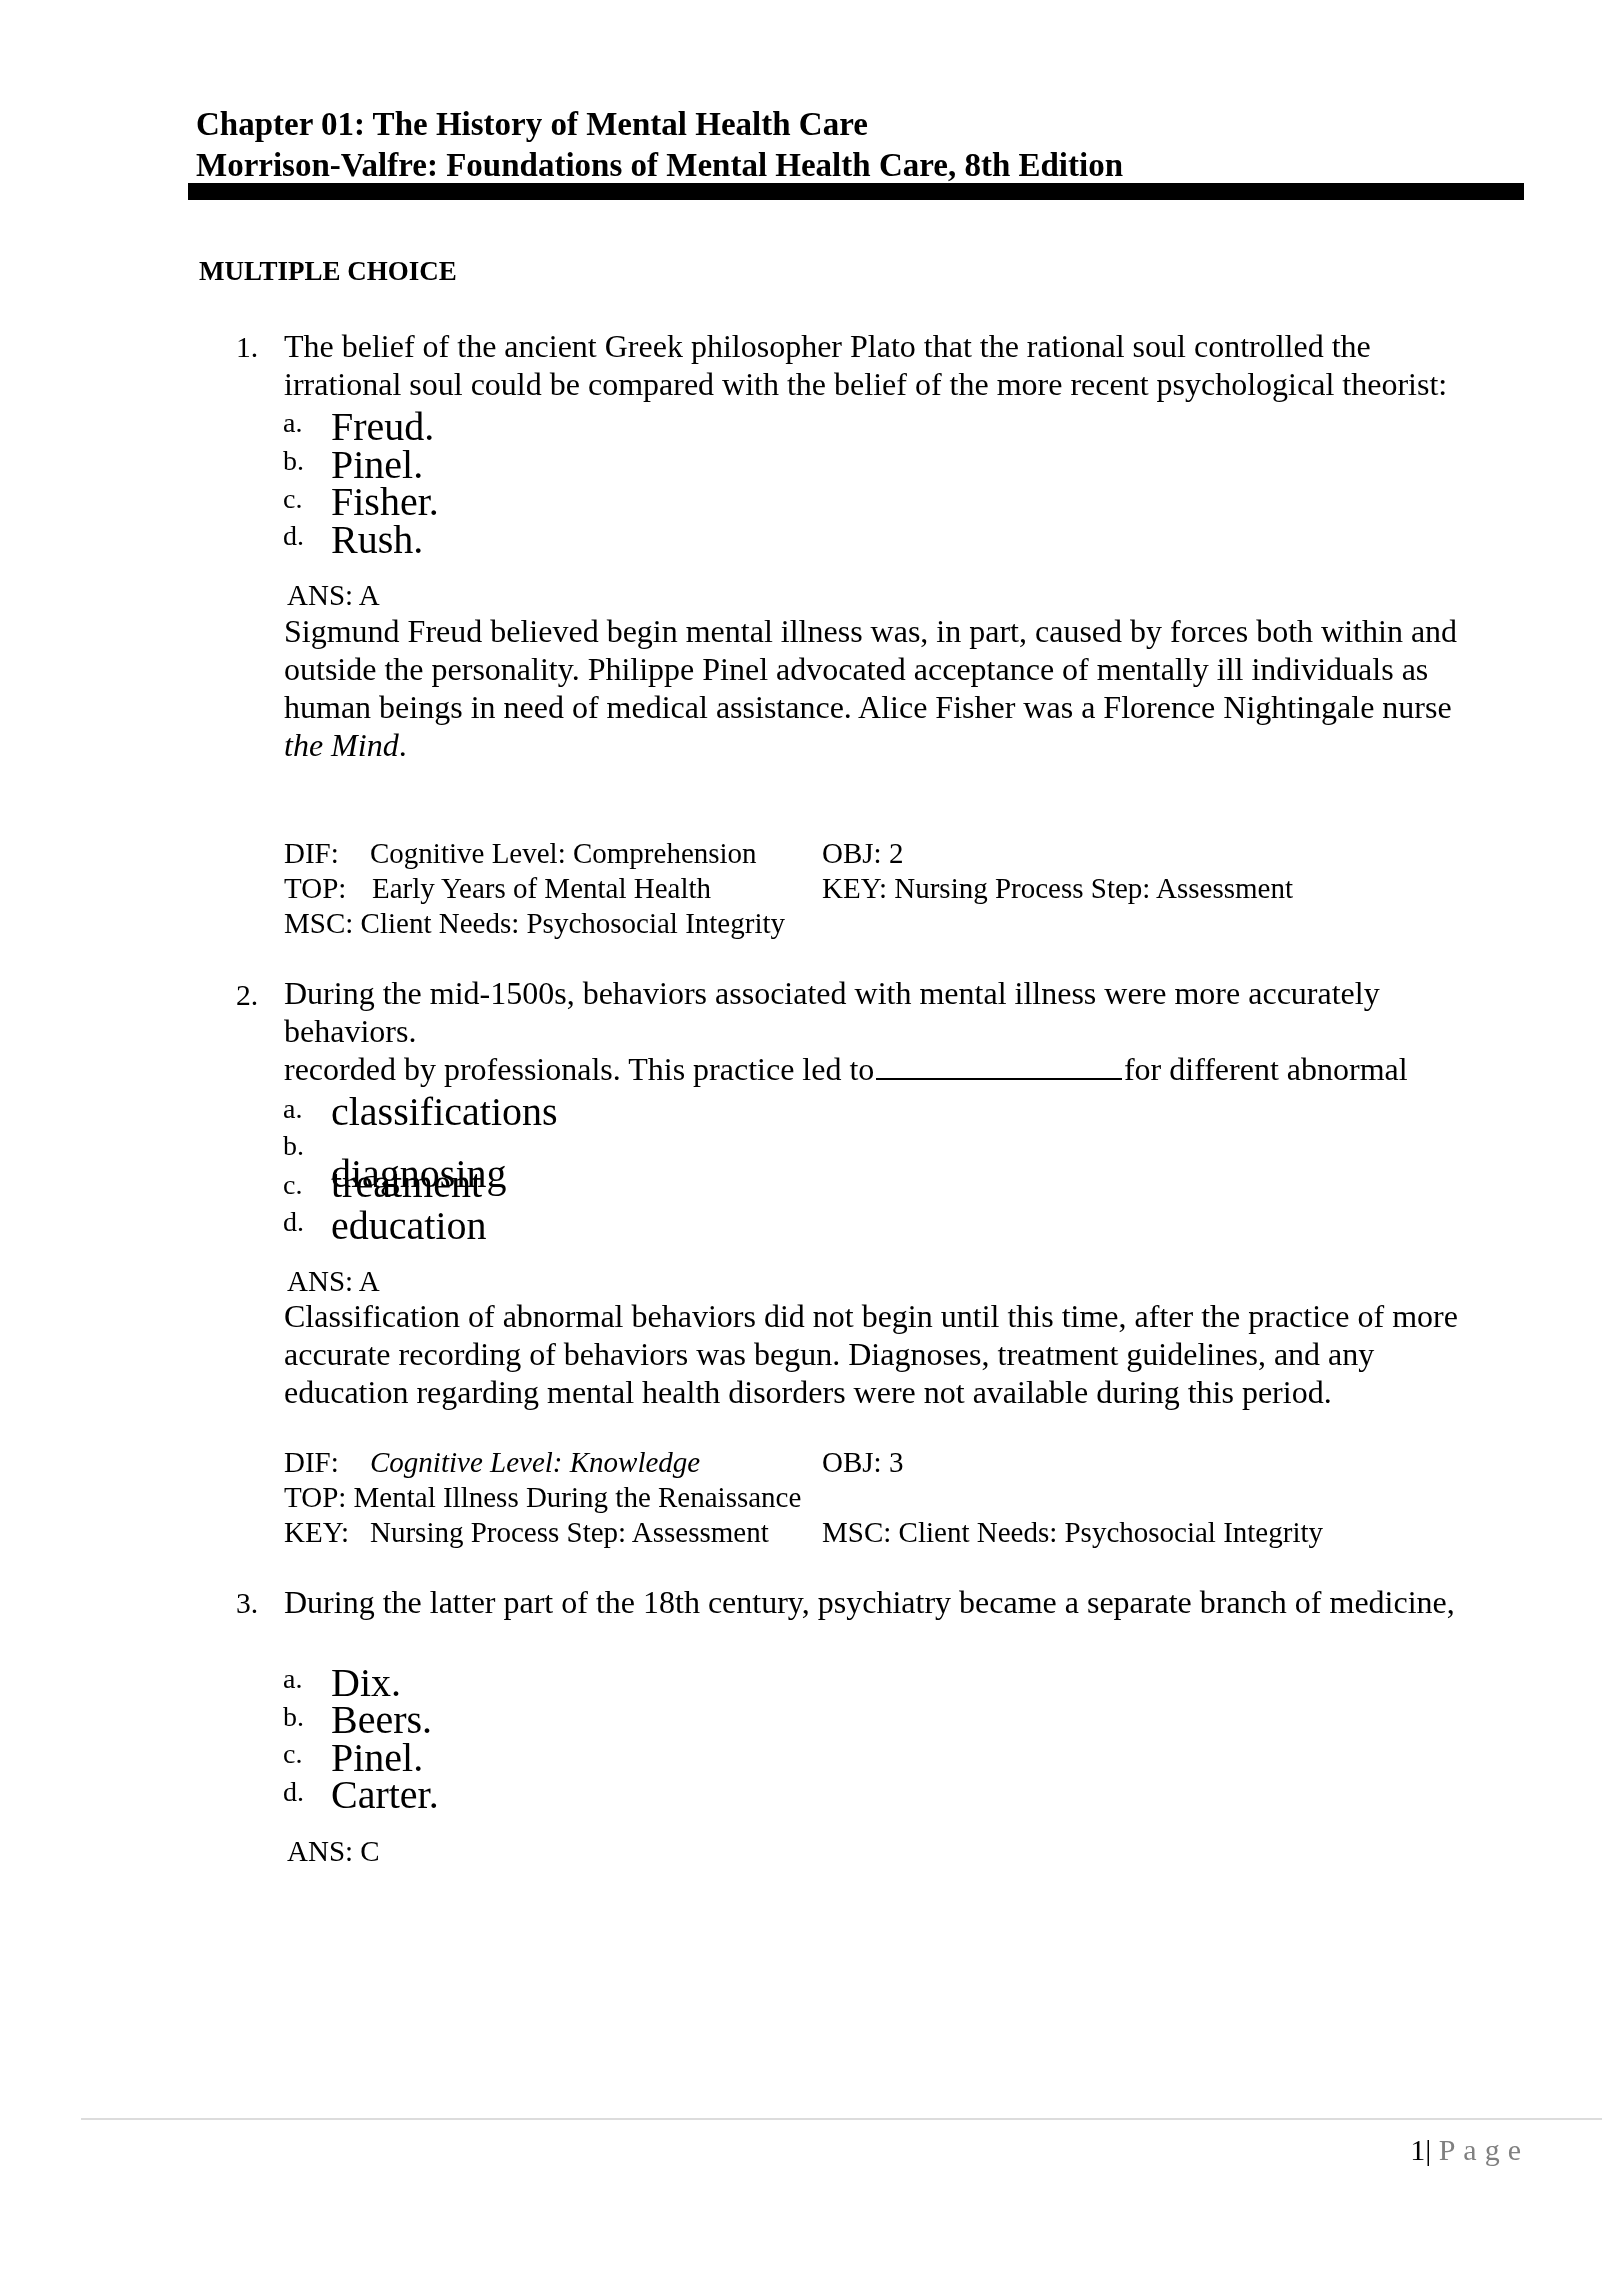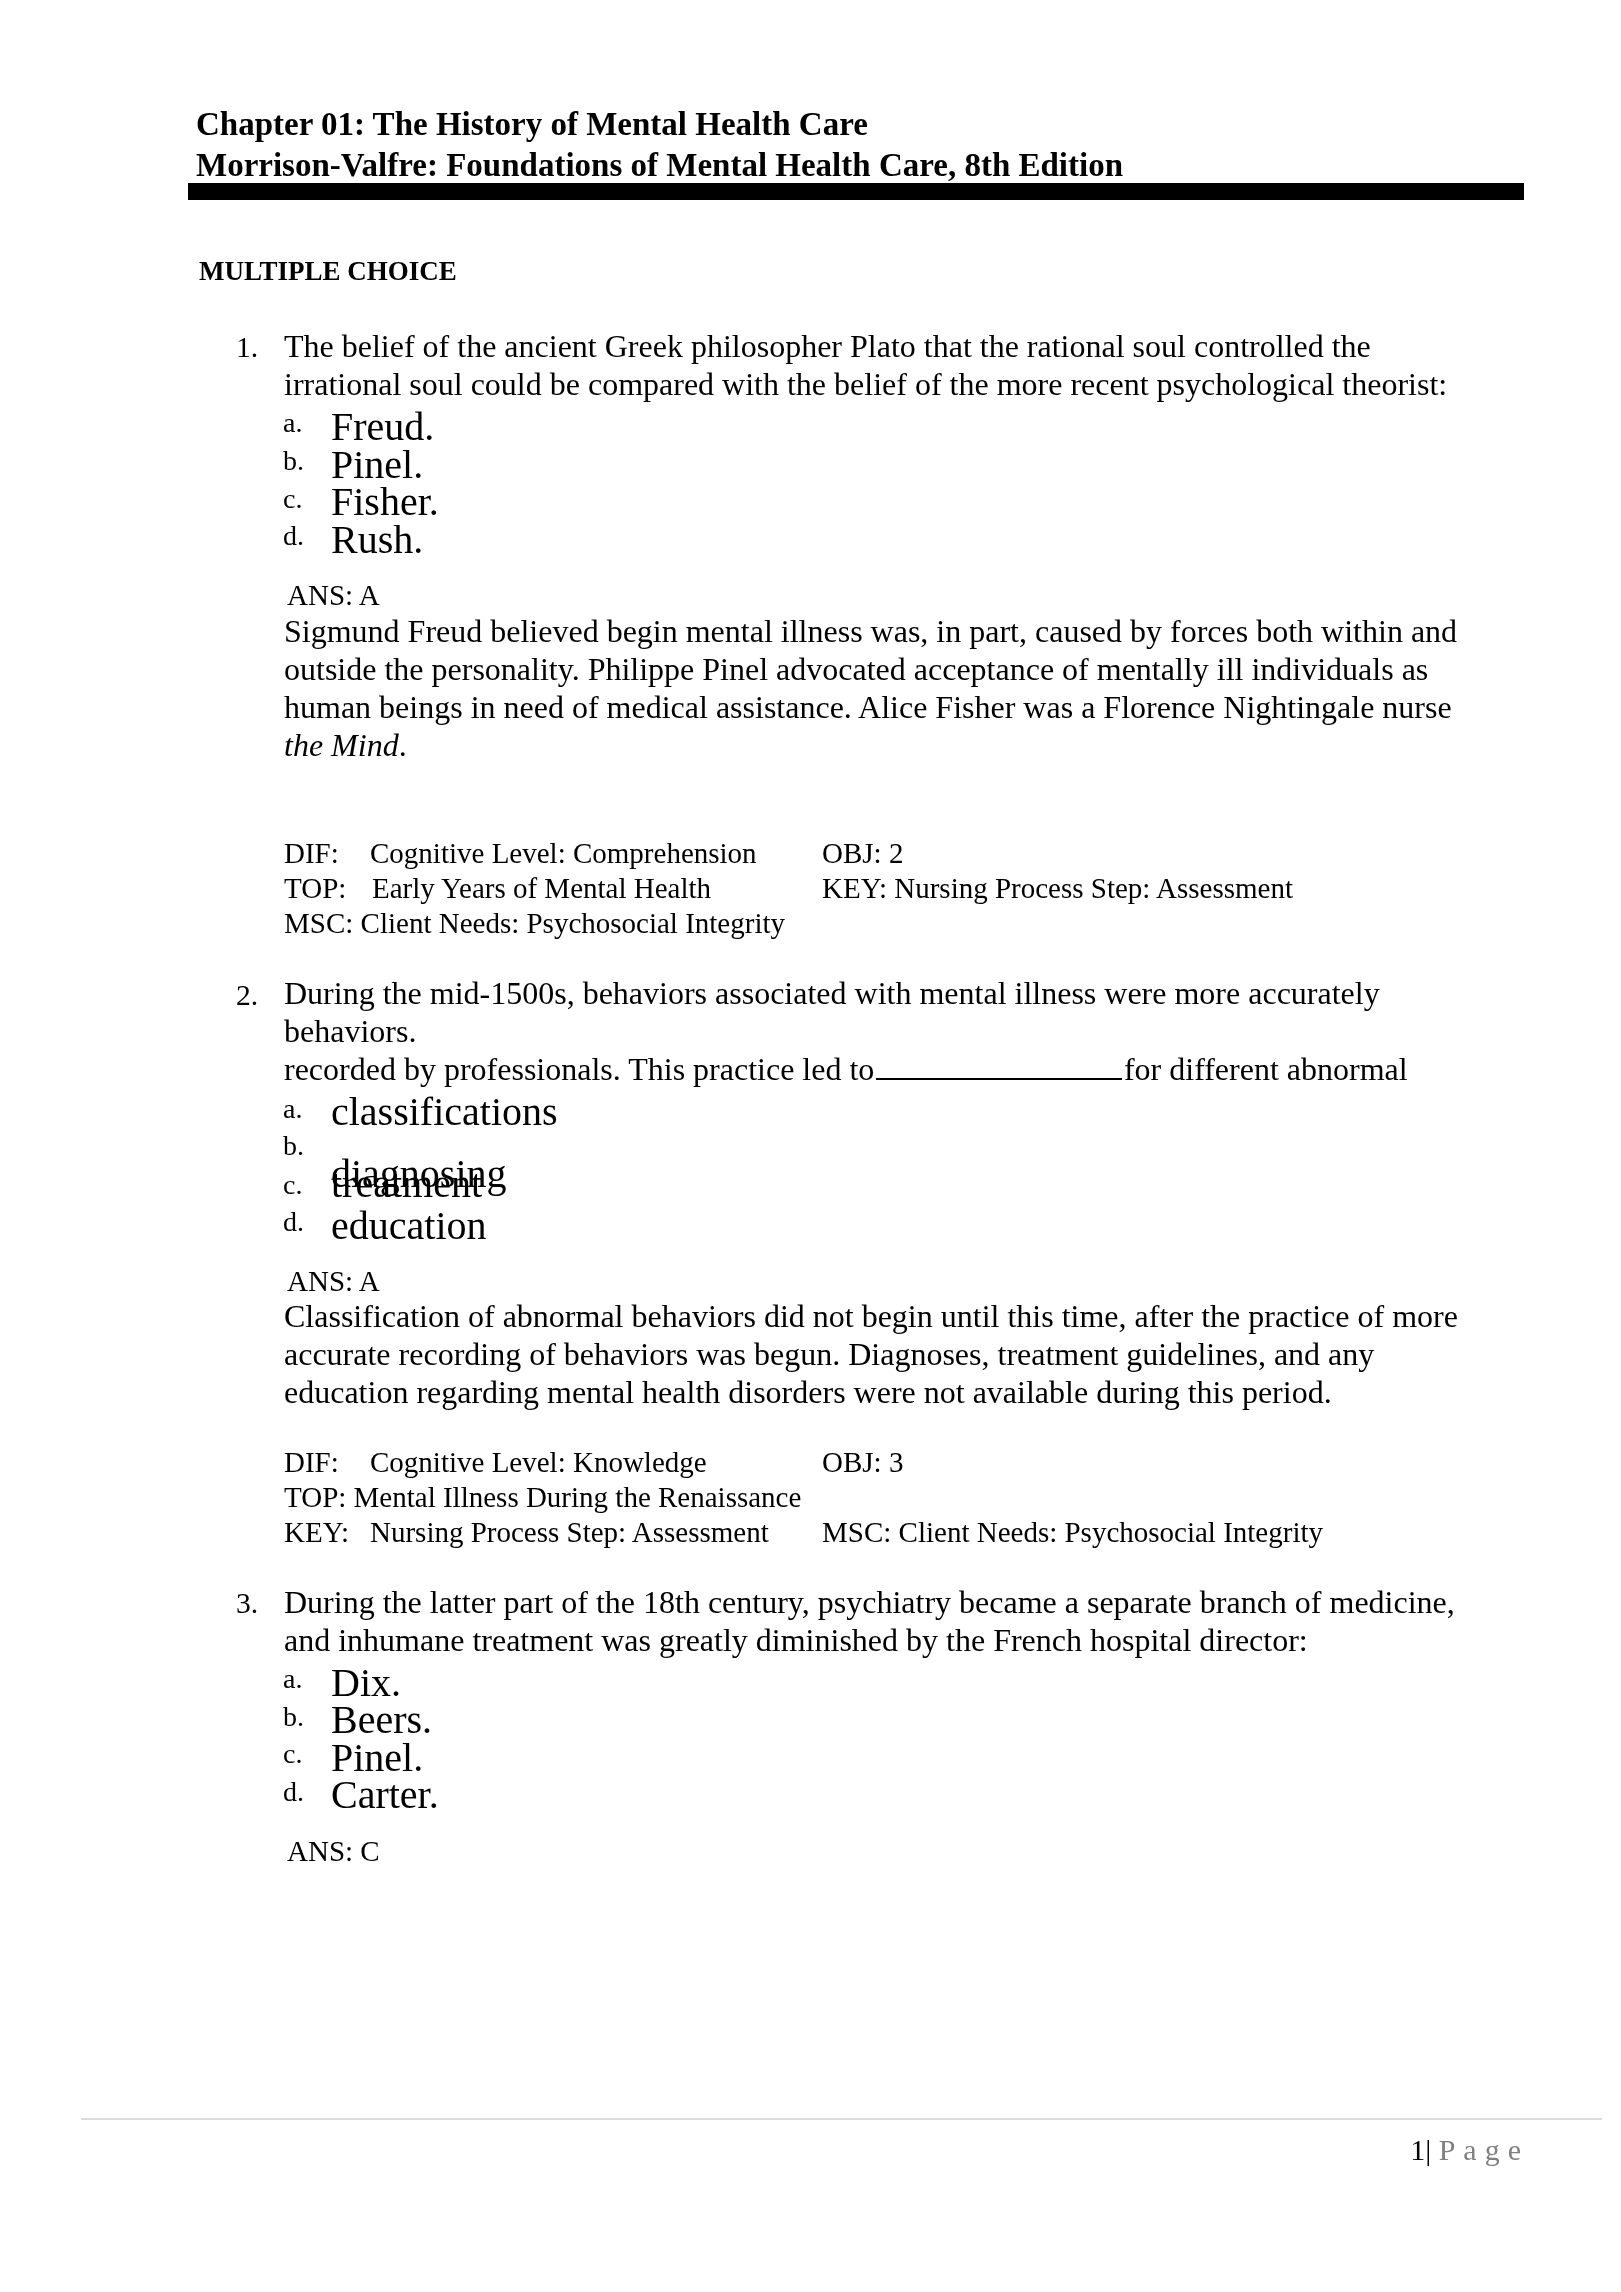"Cognitive Level: Knowledge" div.abs { font-style: none -> italic }
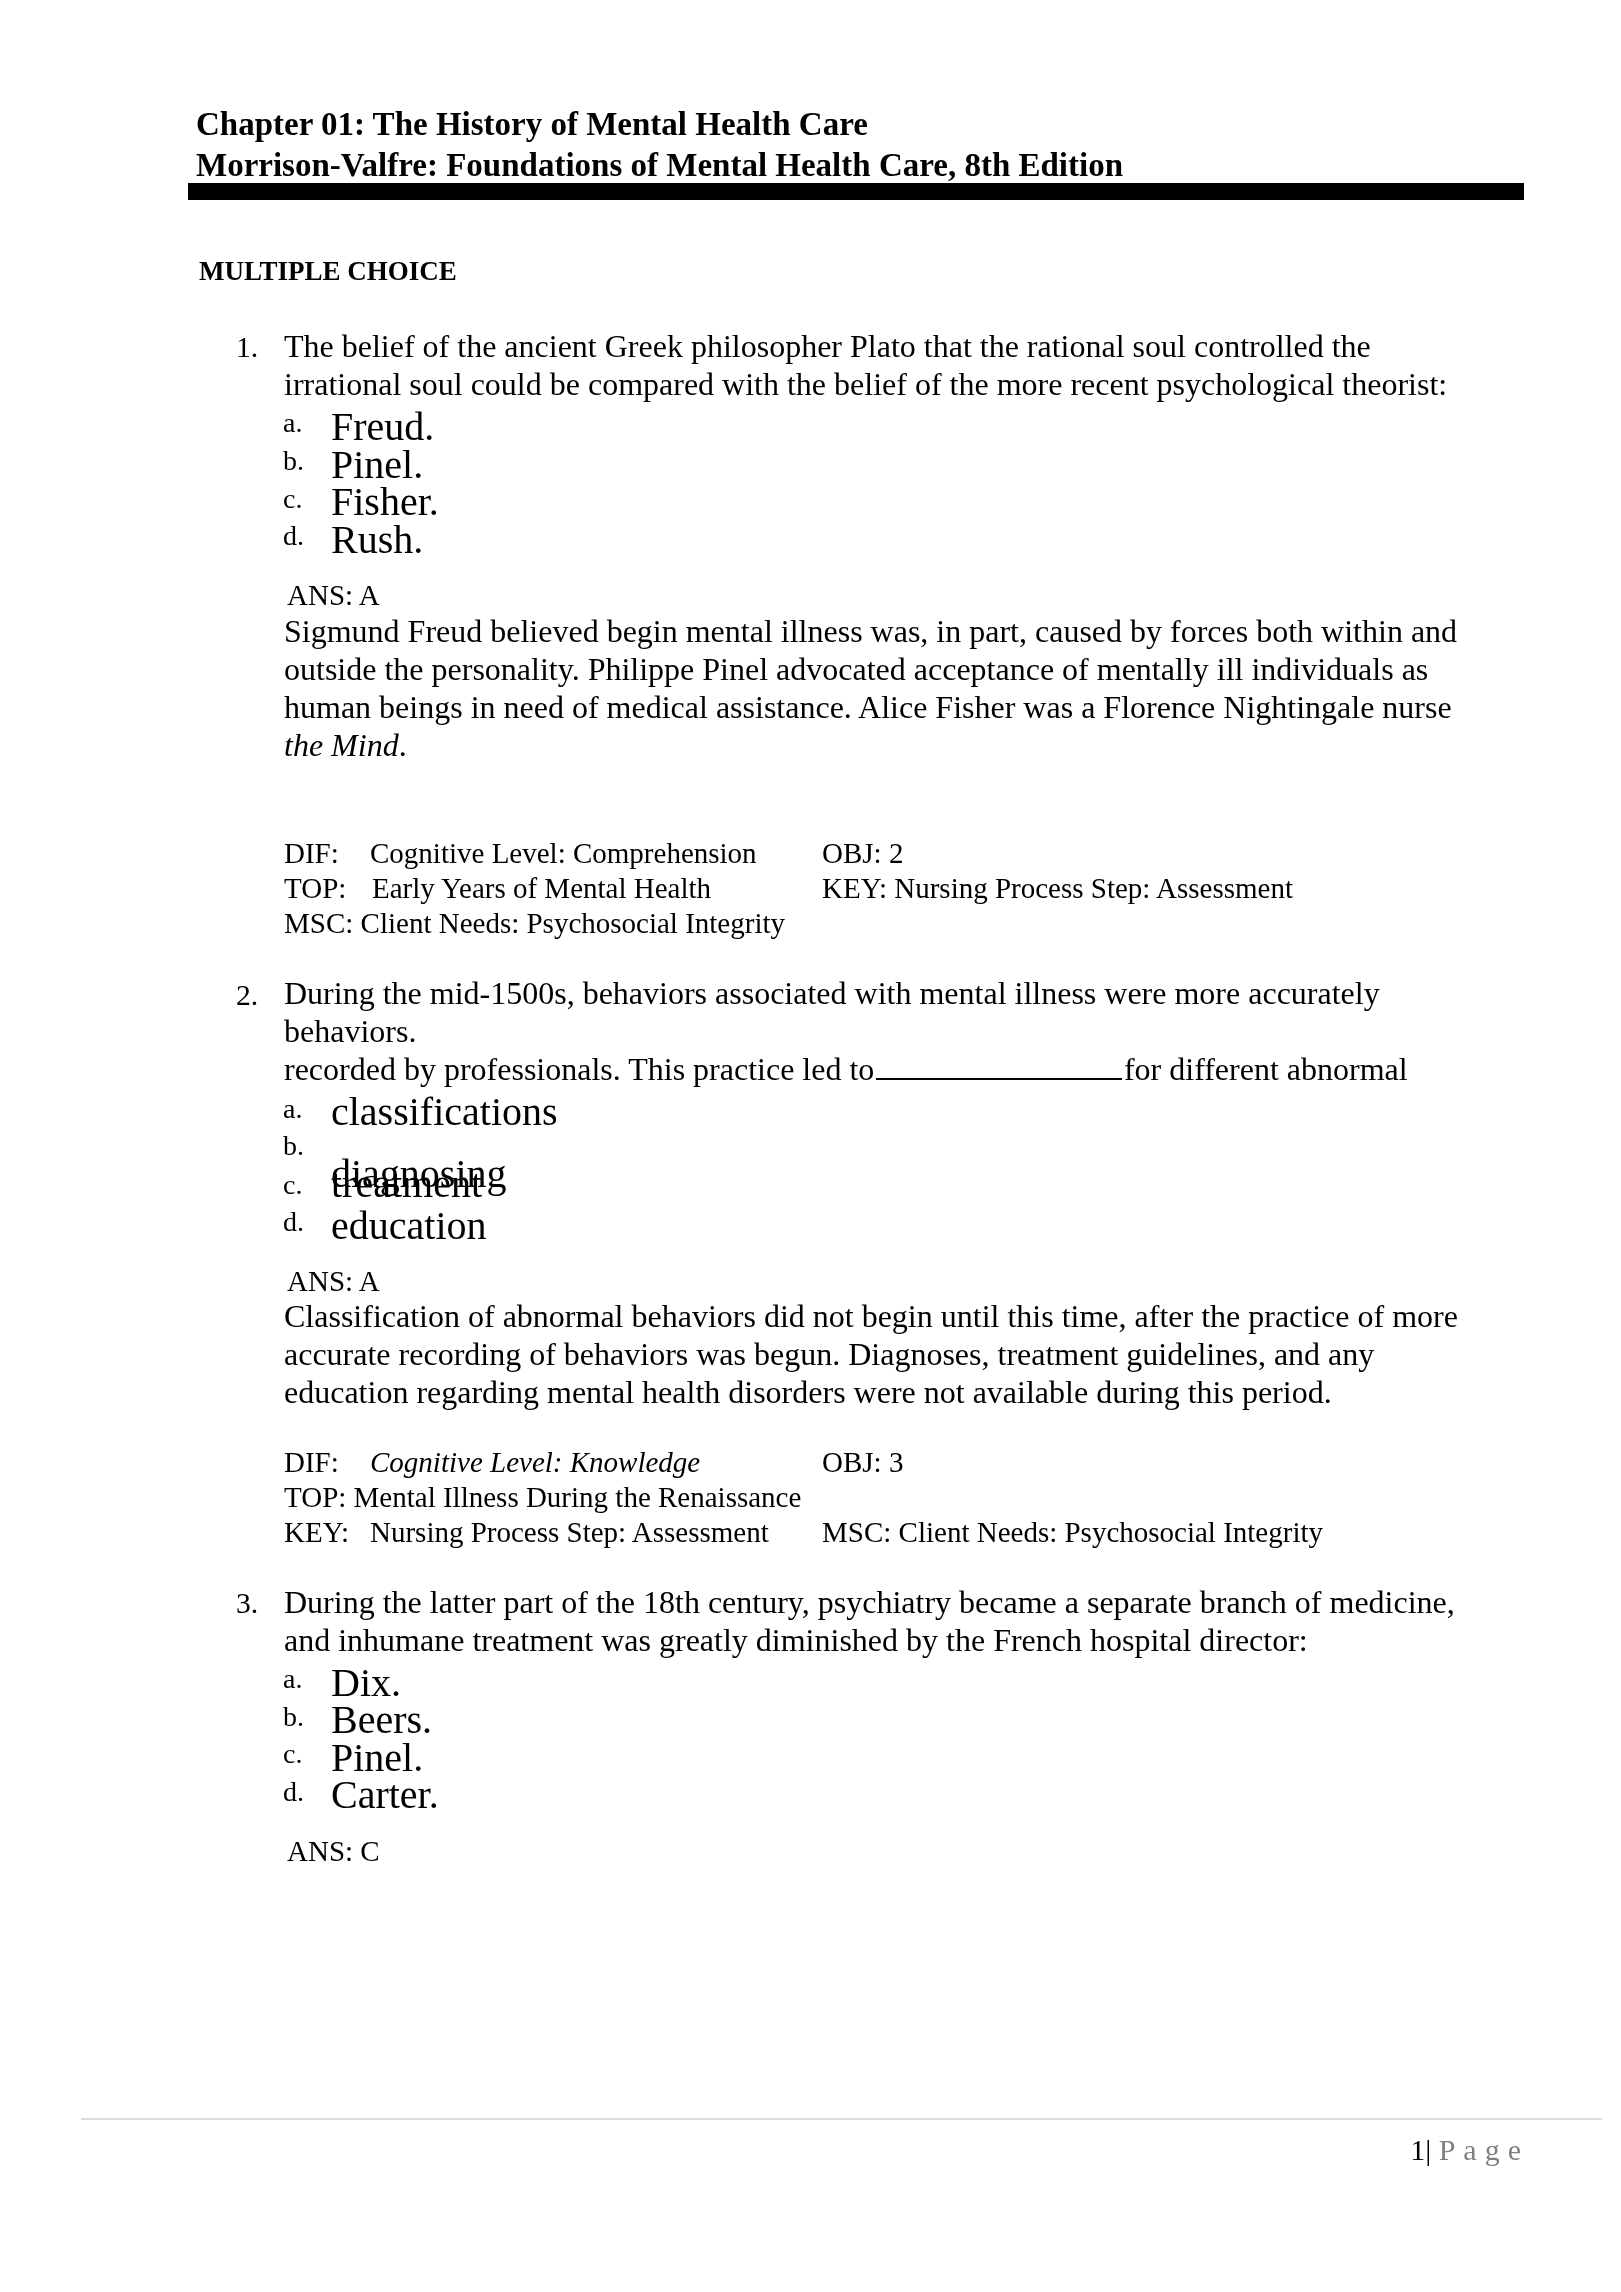"and inhumane treatment was greatly" div { html: <div>and inhumane treatment was greatly diminished by the French hospital director:</div> -> none }
